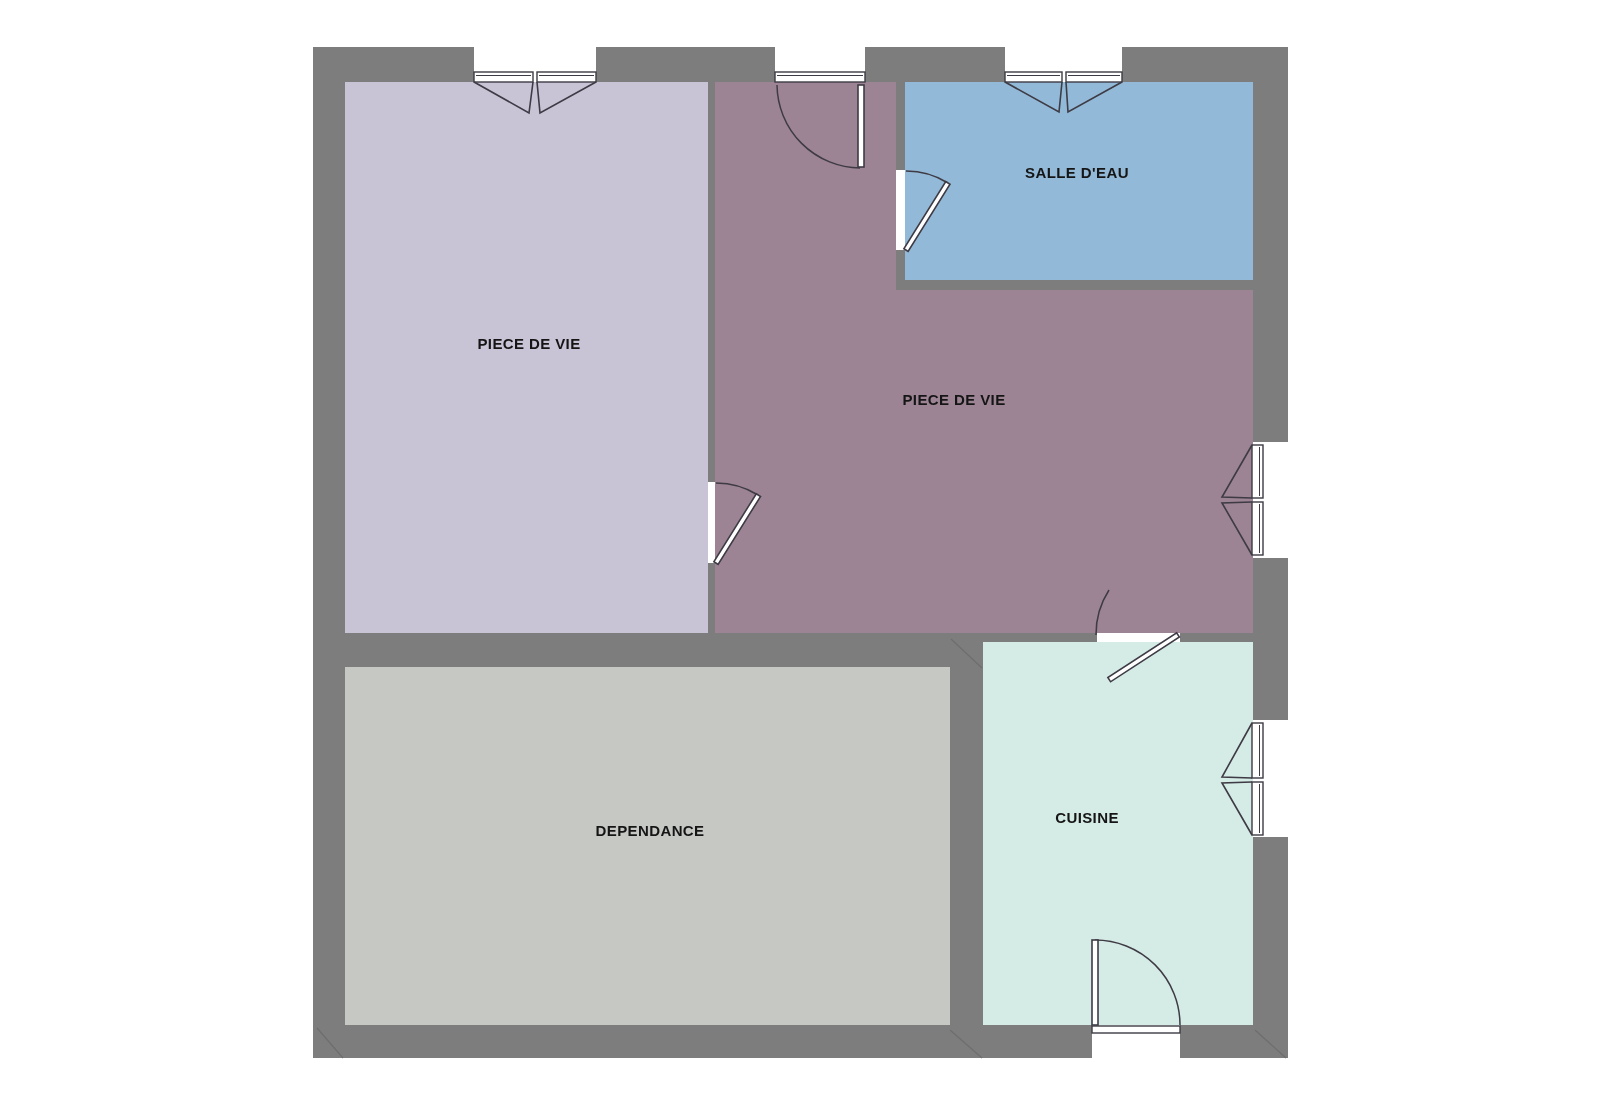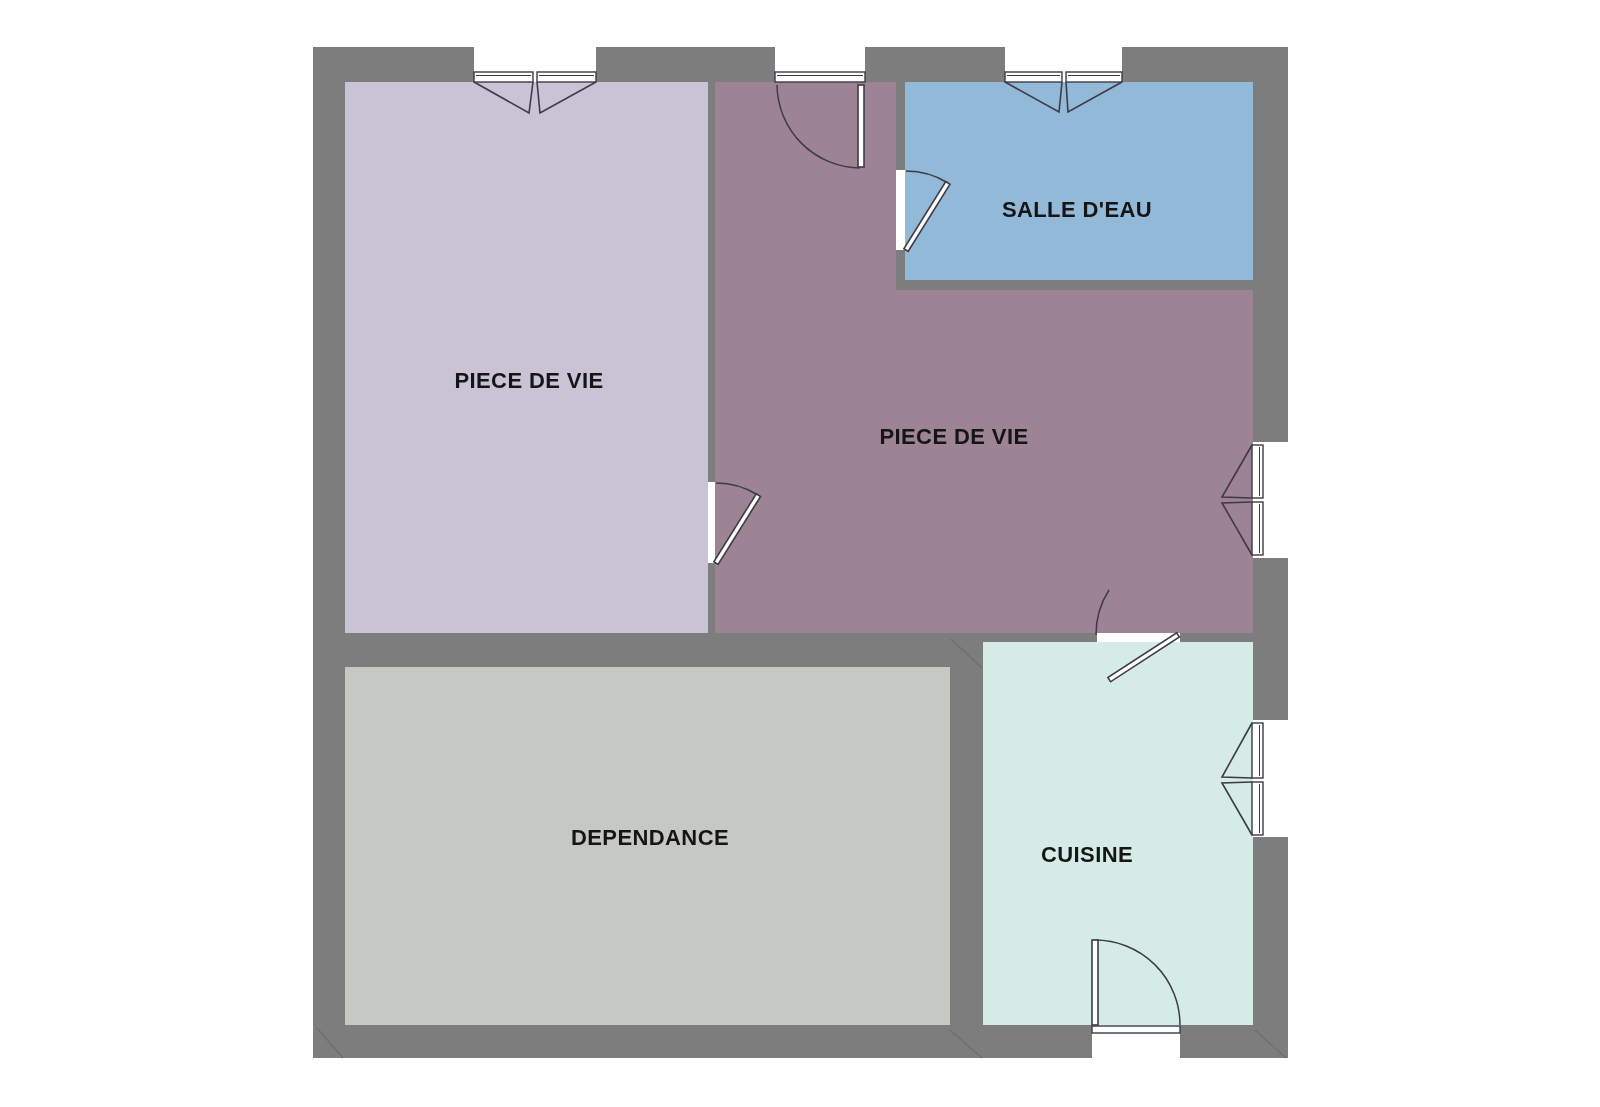"SALLE D'EAU" .room-label { font-size: 22px -> 15px; margin-top: 38px -> none }
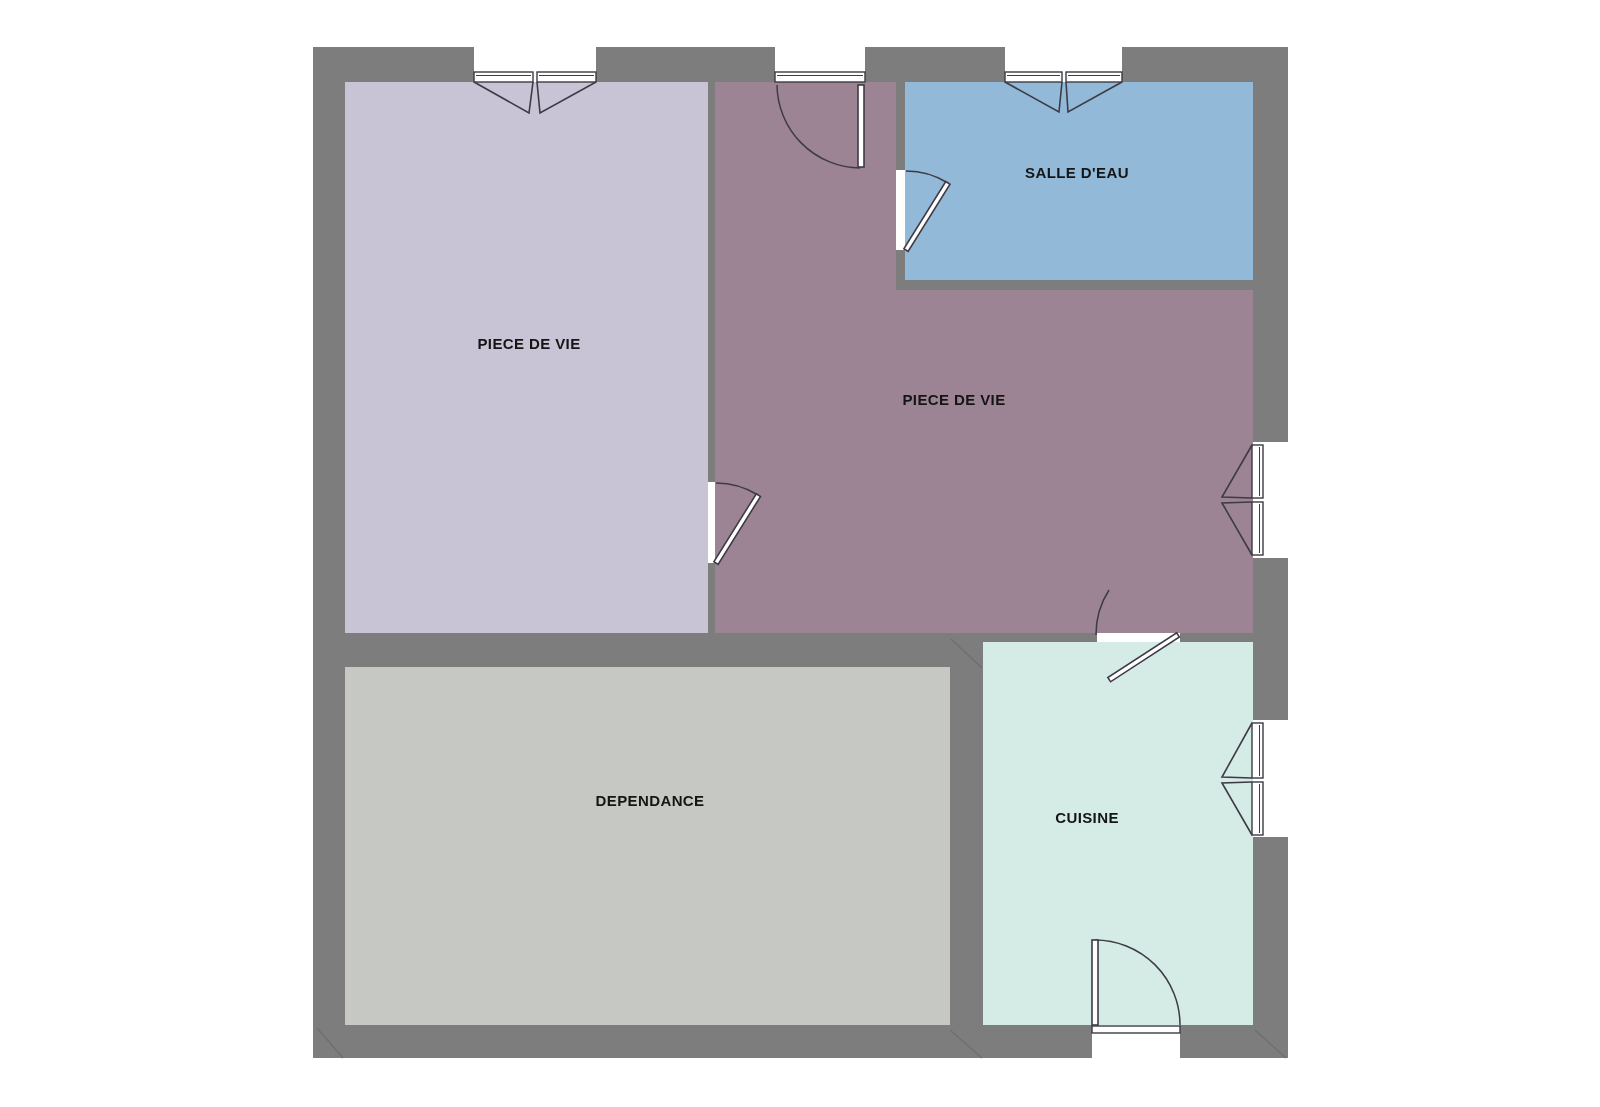"DEPENDANCE" div.room-label { top: 800px -> 830px }
